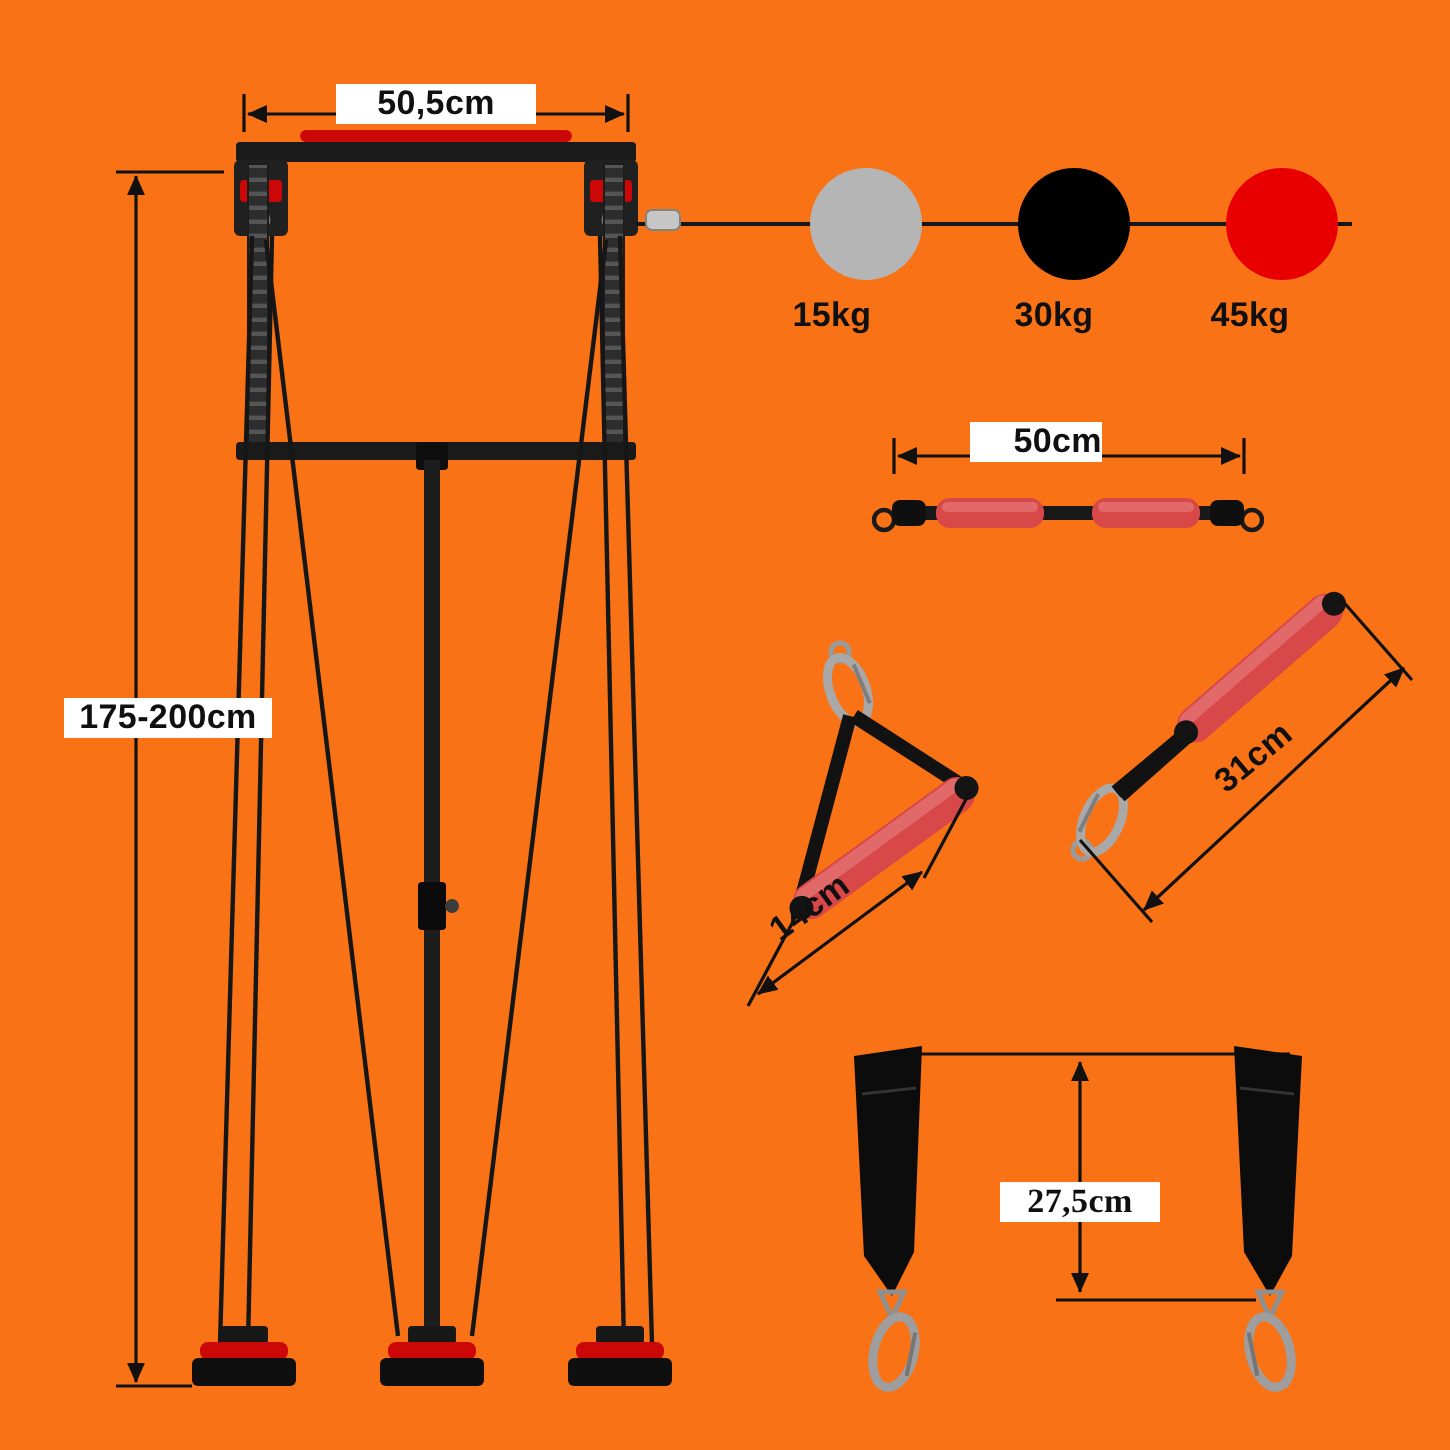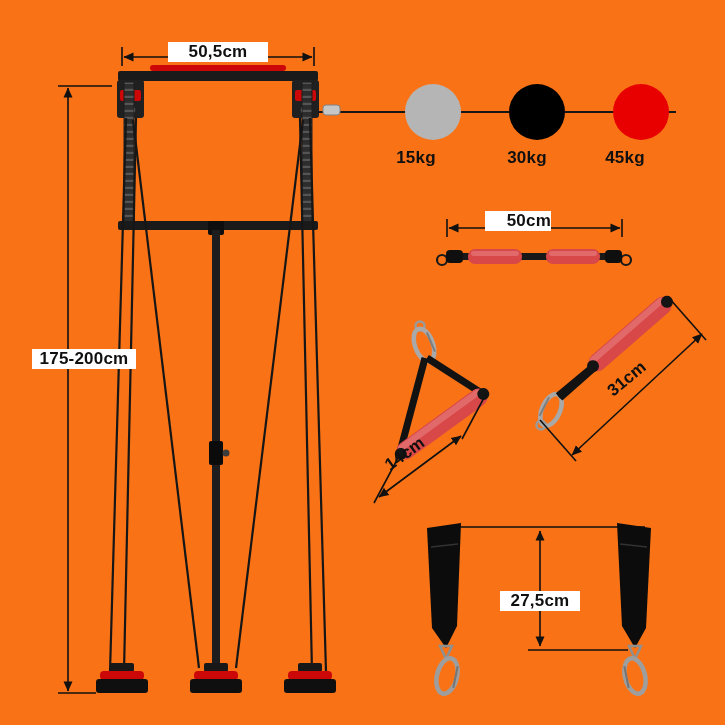"27,5cm" div.lbl { font-family: none -> Liberation Serif, serif }
